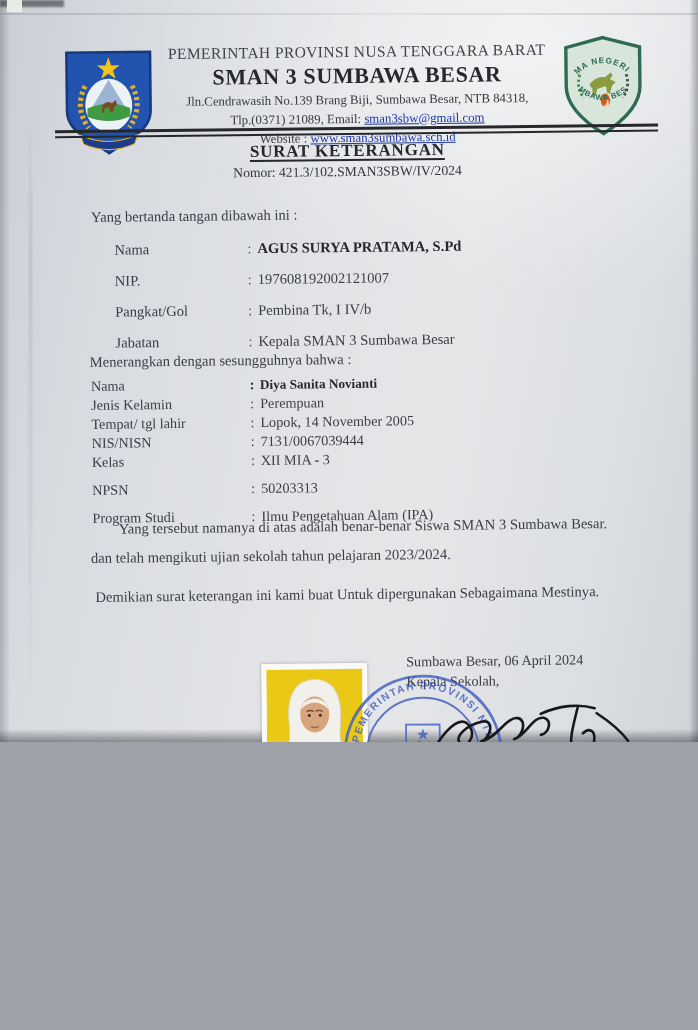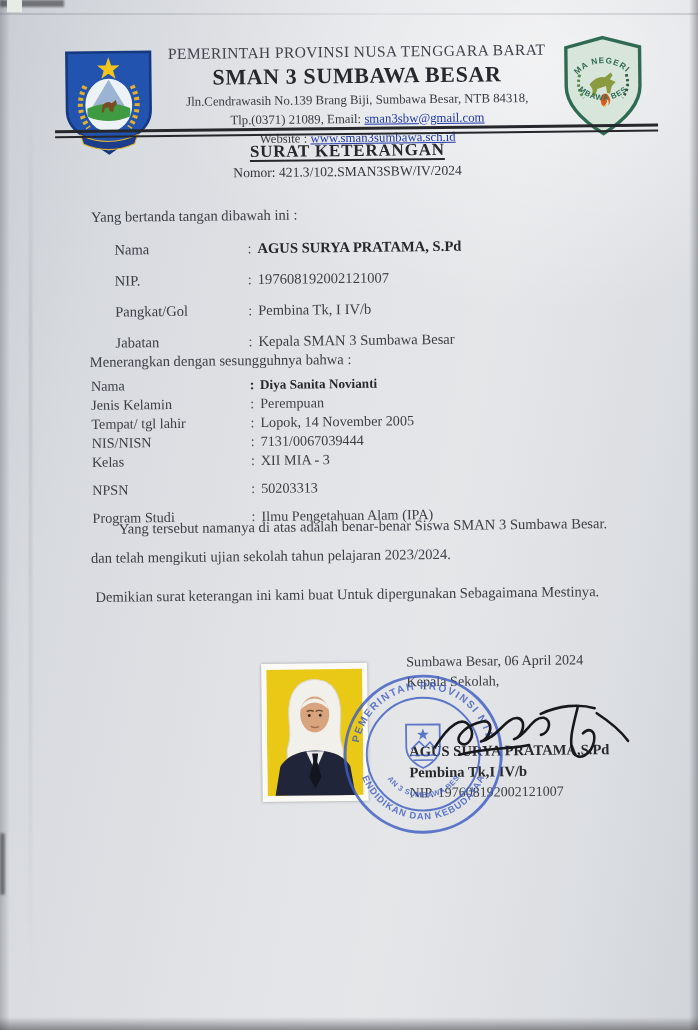"PEMERINTAH PROVINSI NUSA TENGGARA BARAT" .scan { height: 1030px -> 742px }
